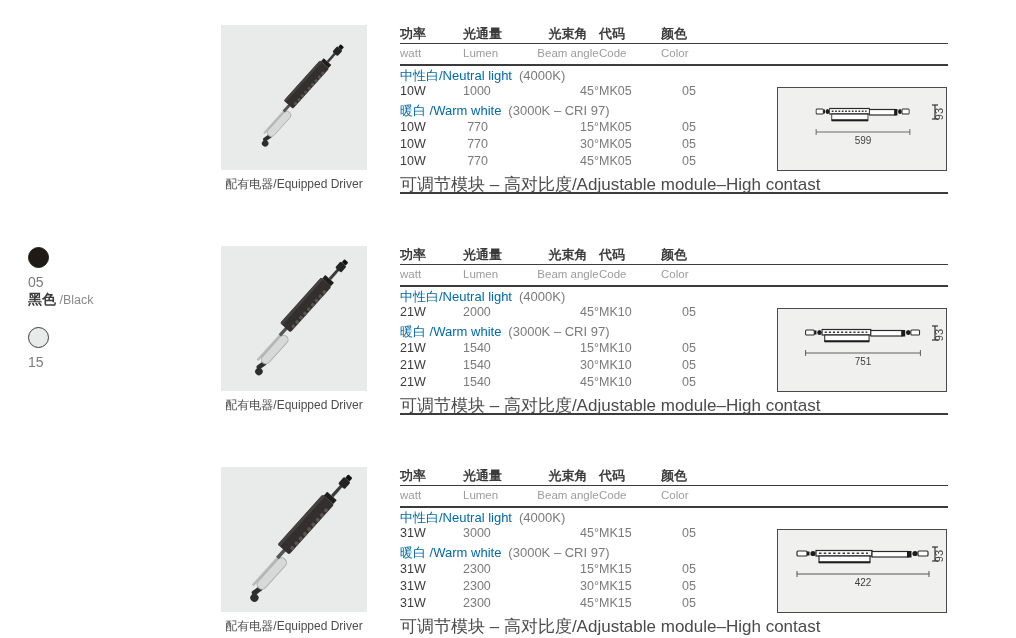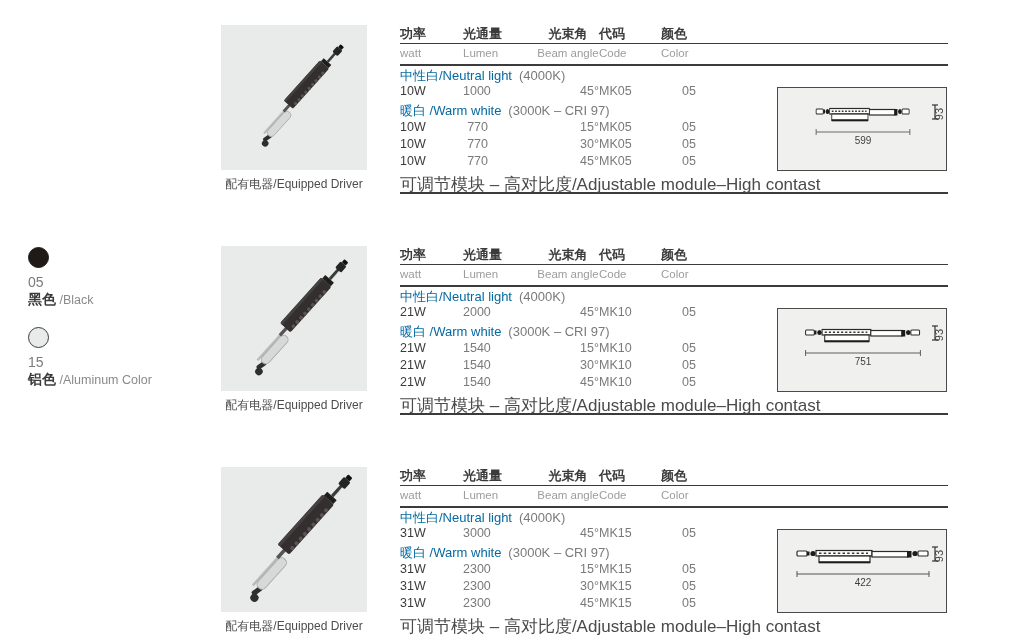"铝色 /Aluminum Color" div.swatch-name { html: <div><span>铝色</span><span> /Aluminum Color</span></div> -> none }
